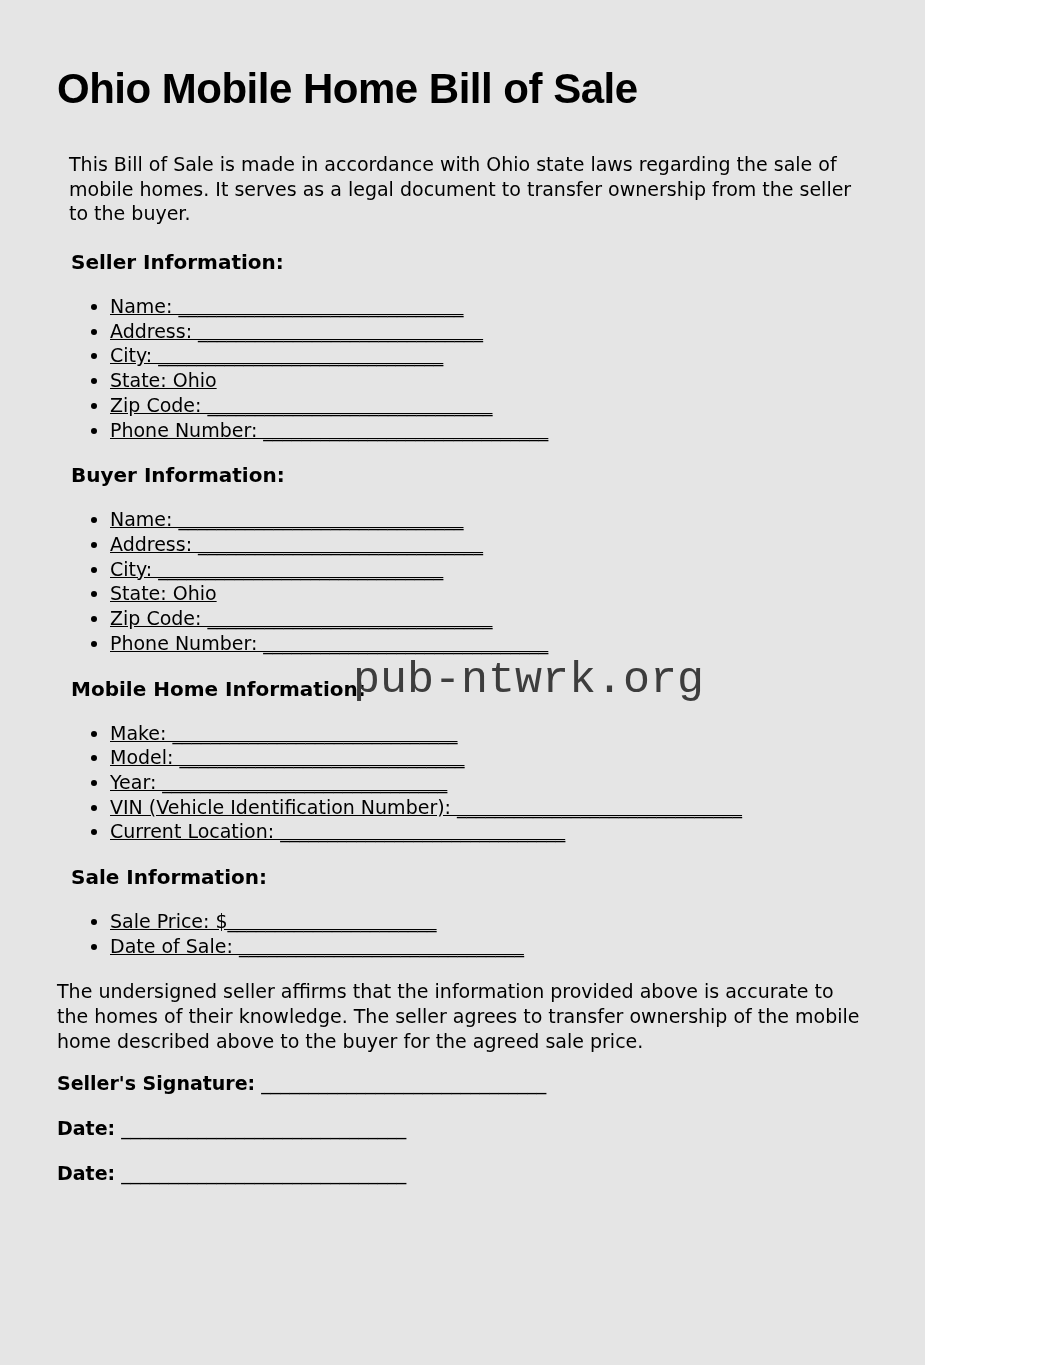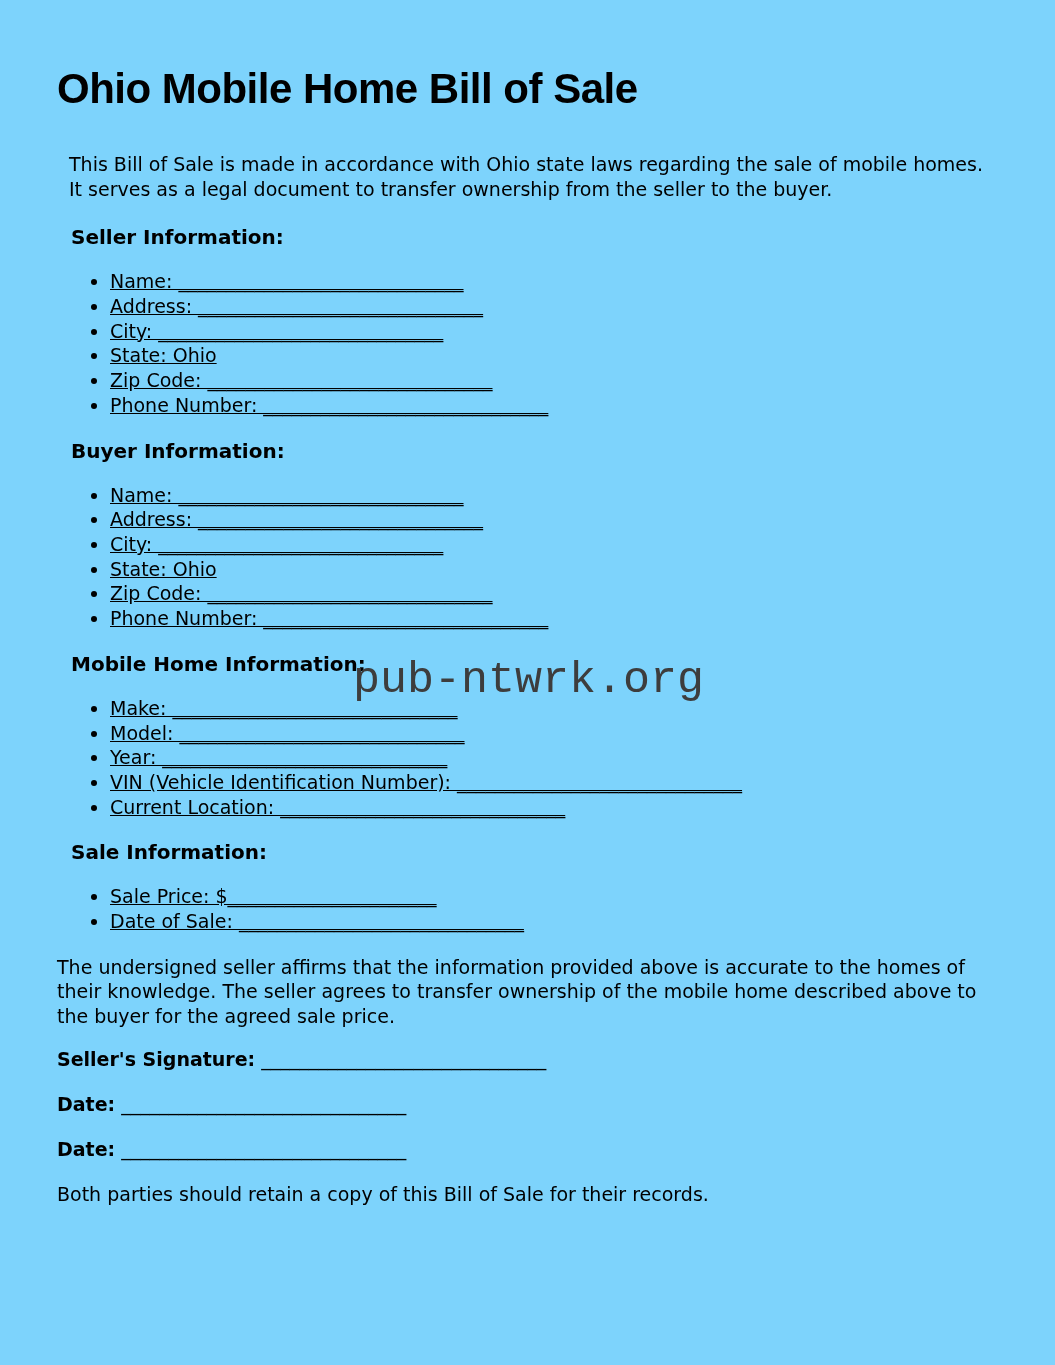"Ohio Mobile Home Bill of" .page { background: #7dd3fc -> #e5e5e5; width: 1055px -> 925px }
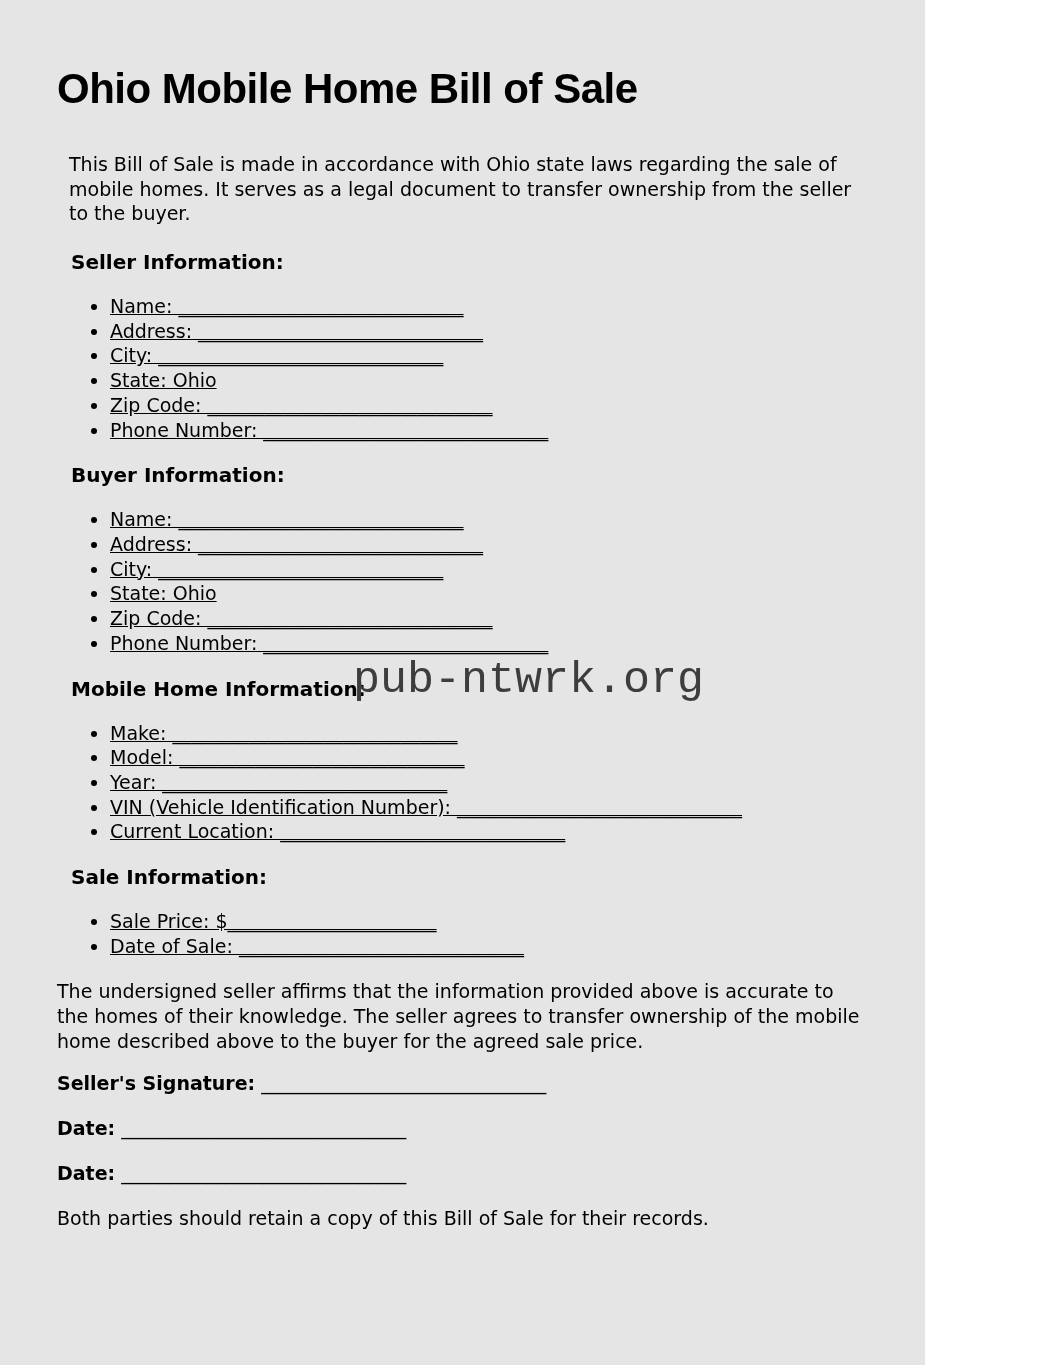"Both parties should retain a" p.footer-note { html: <p>Both parties should retain a copy of this Bill of Sale for their records.</p> -> none }
